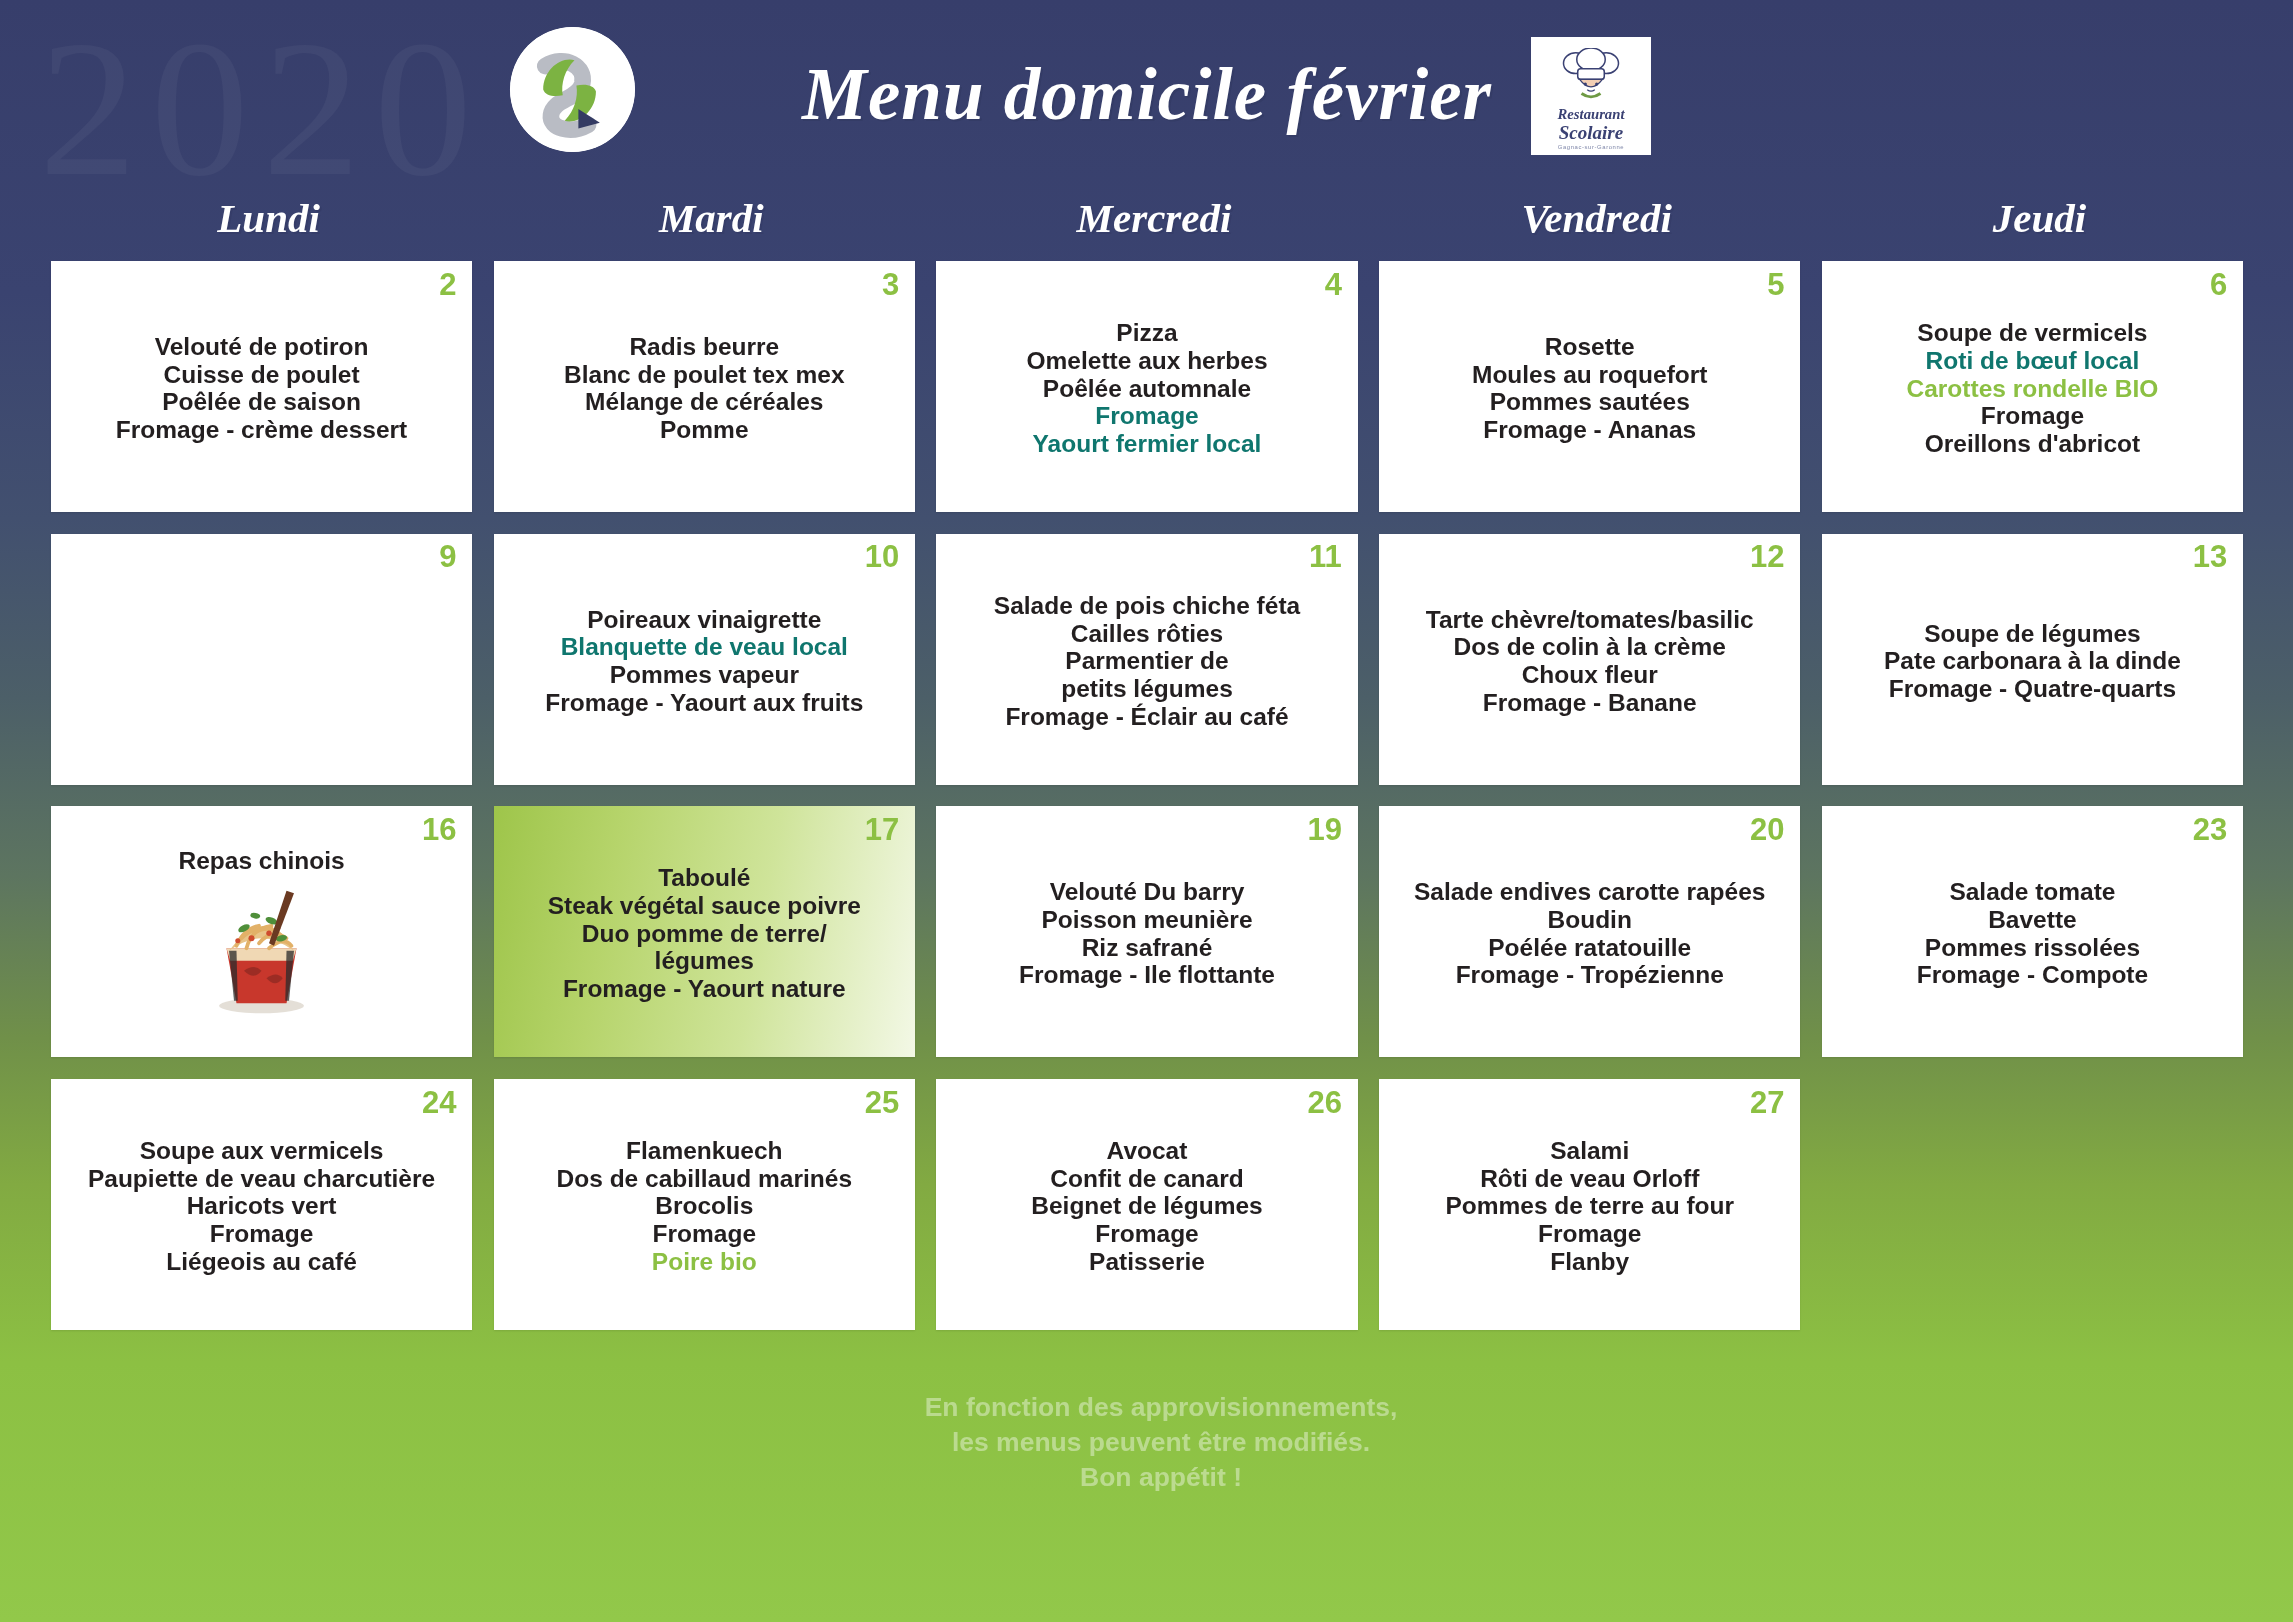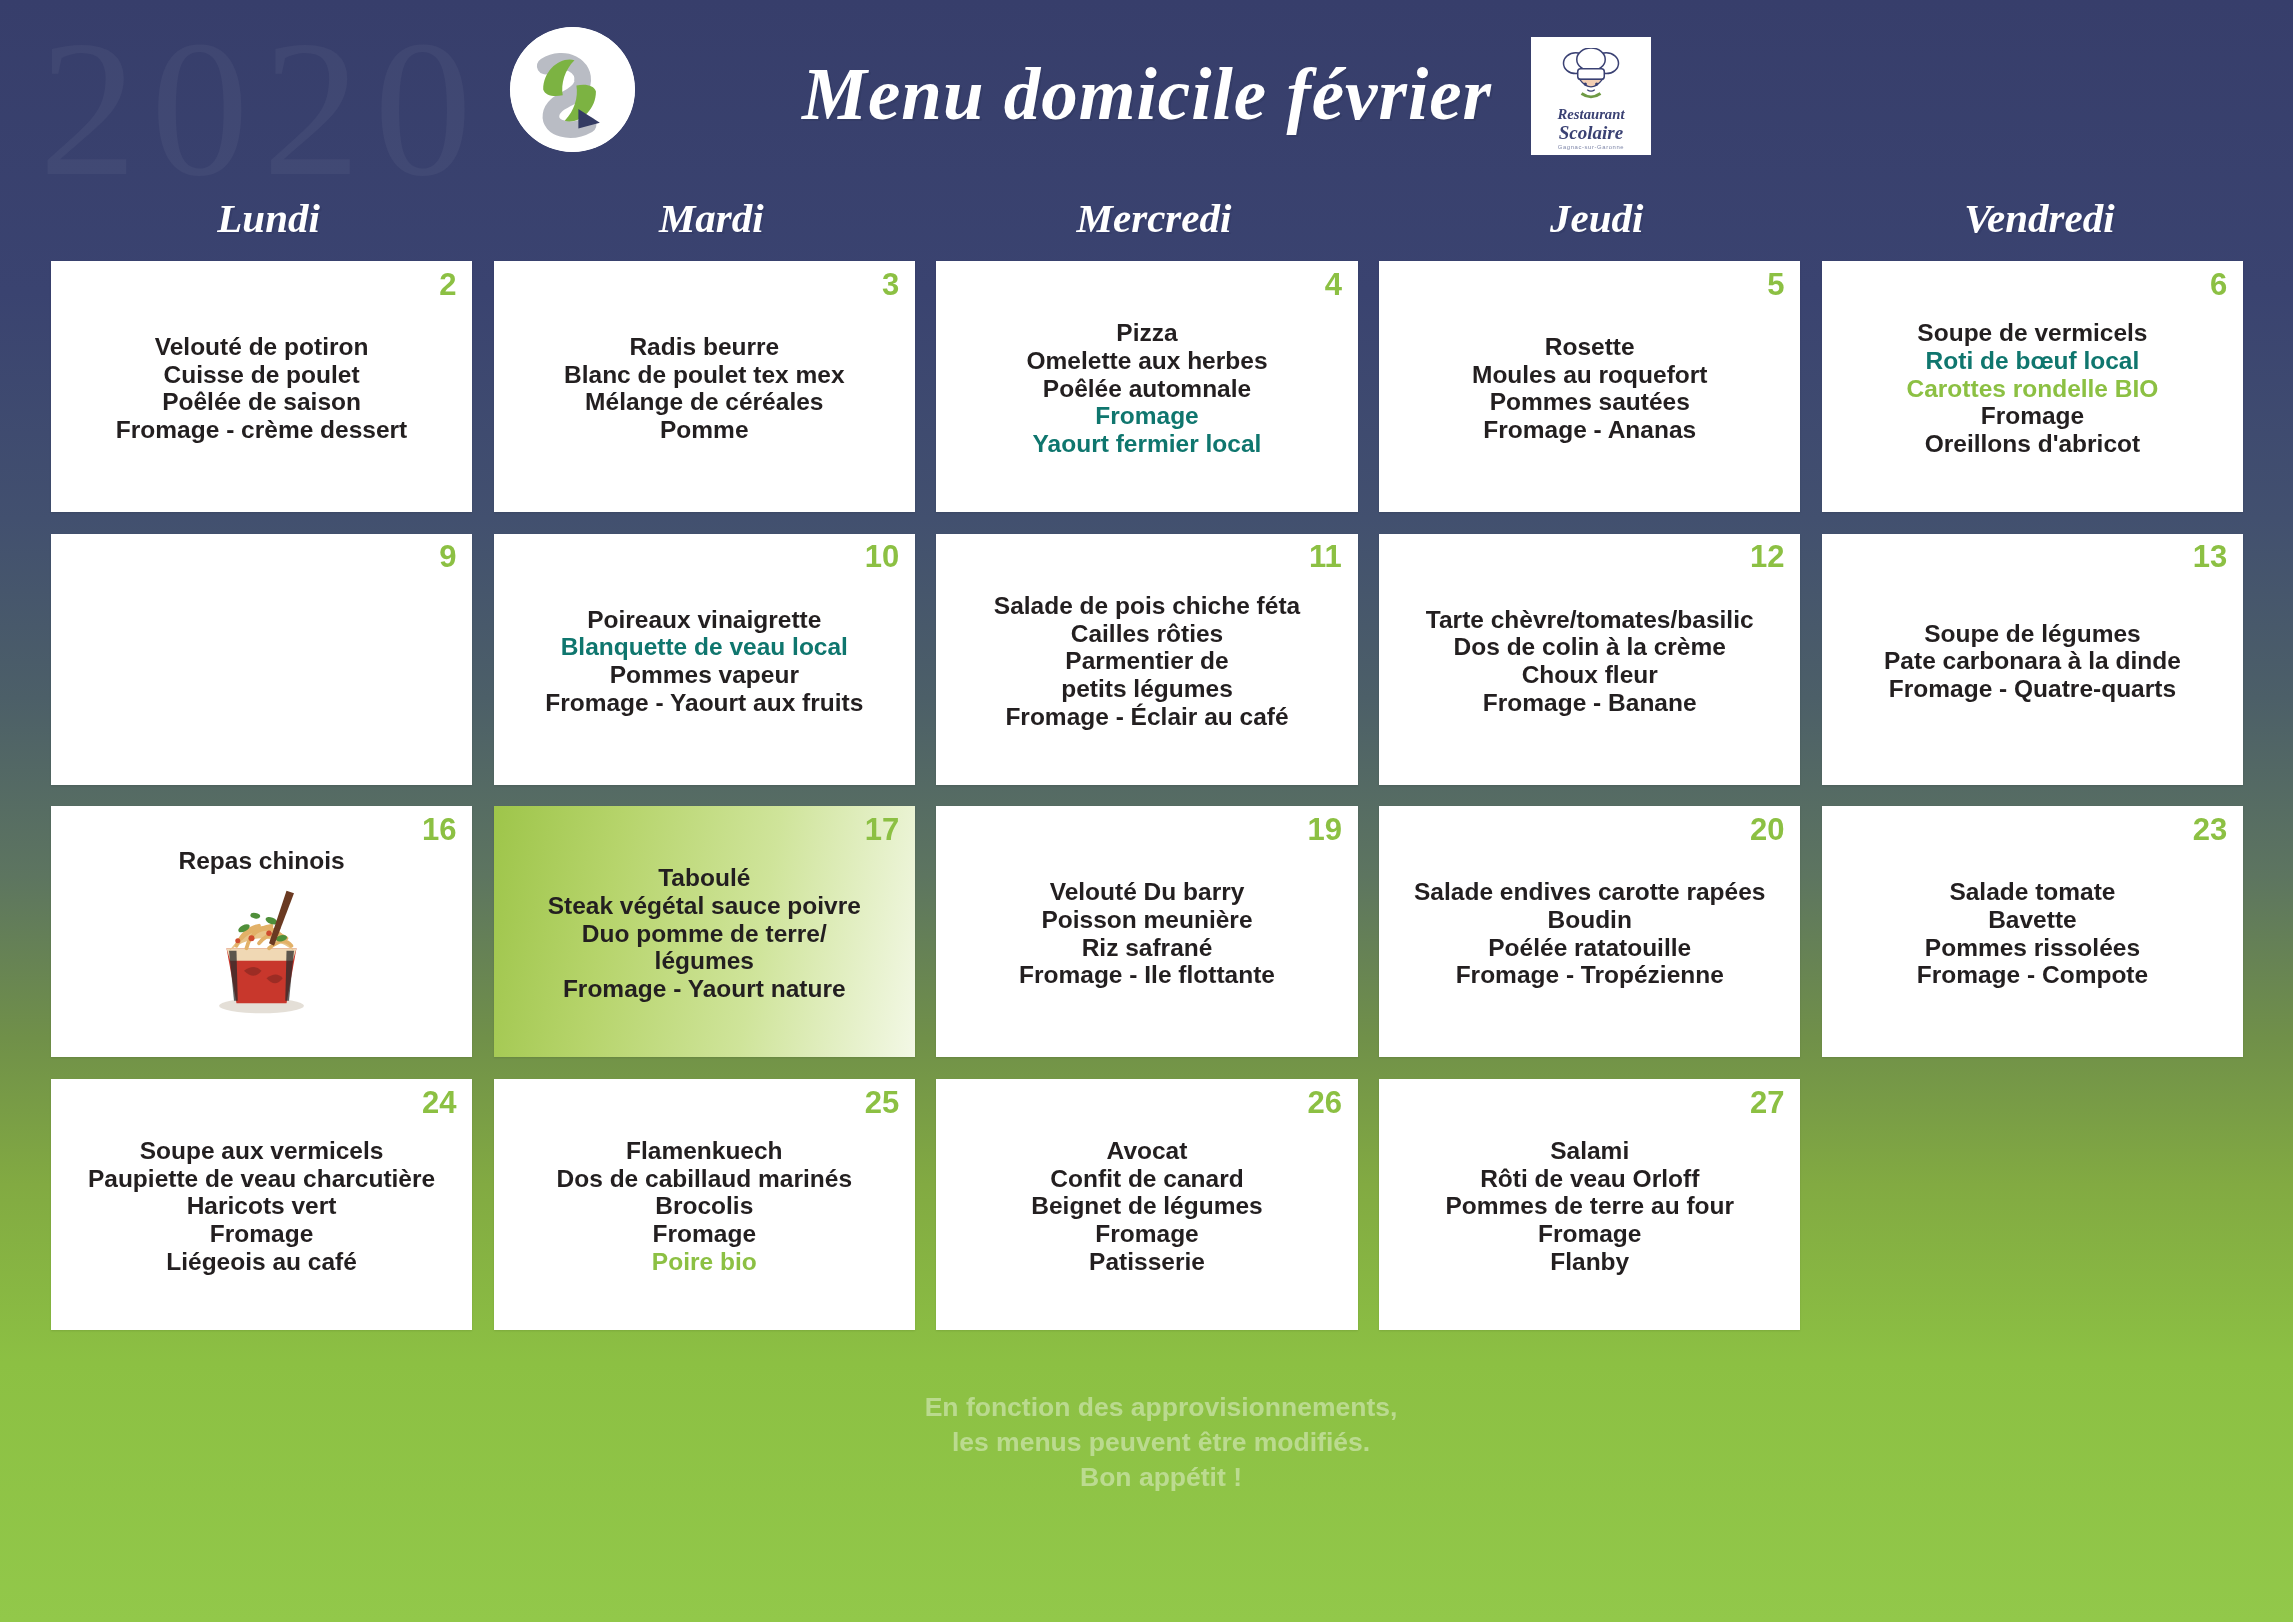"Jeudi" div.dayname { order: before "Vendredi" -> after "Vendredi" }
